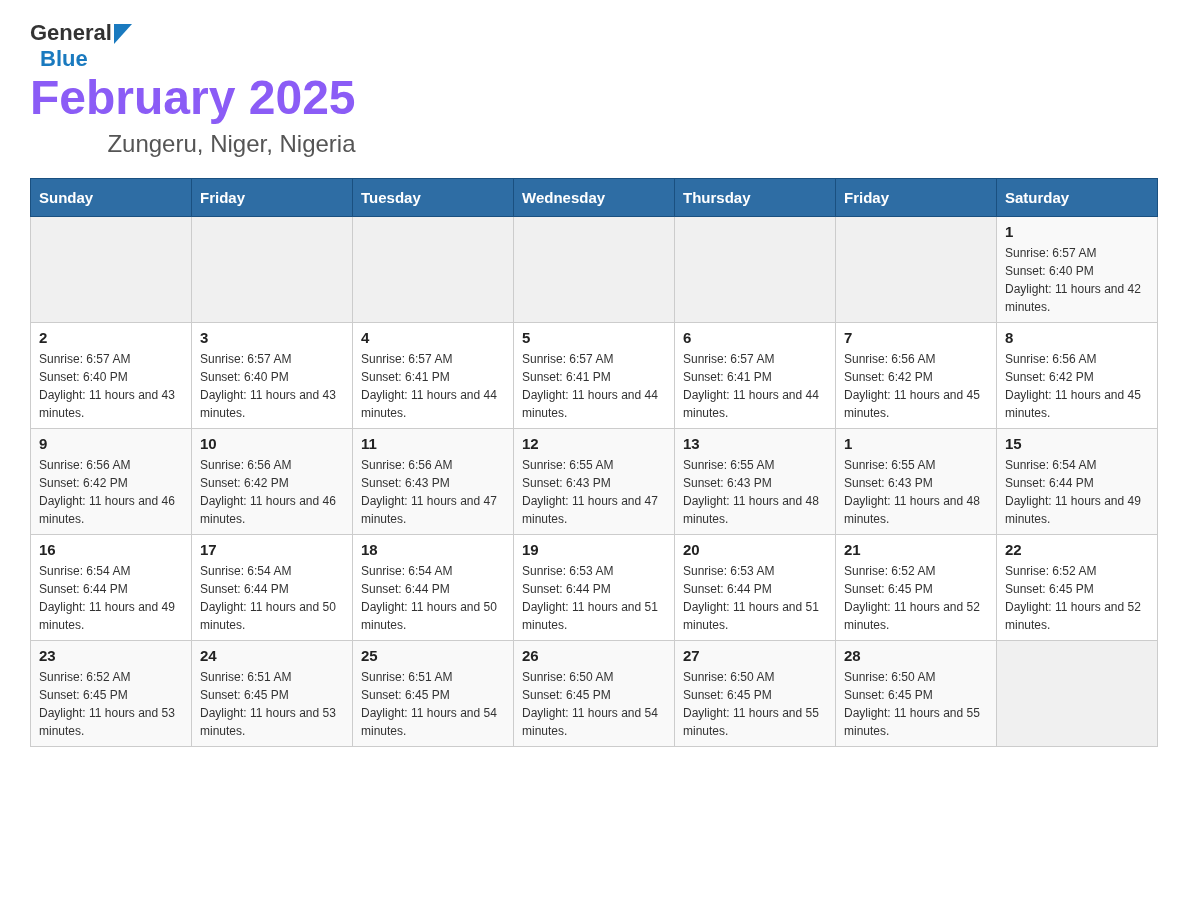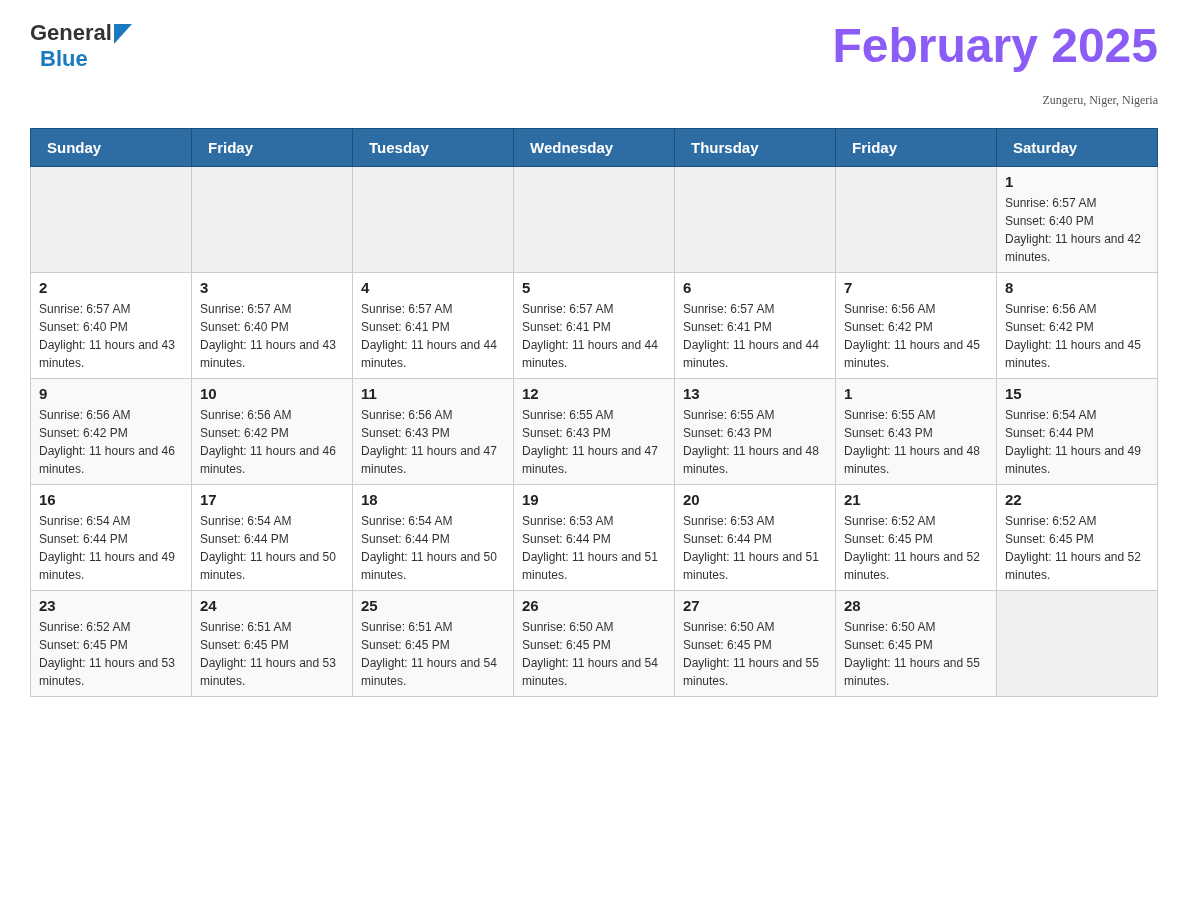"General" .header { flex-direction: none -> column }
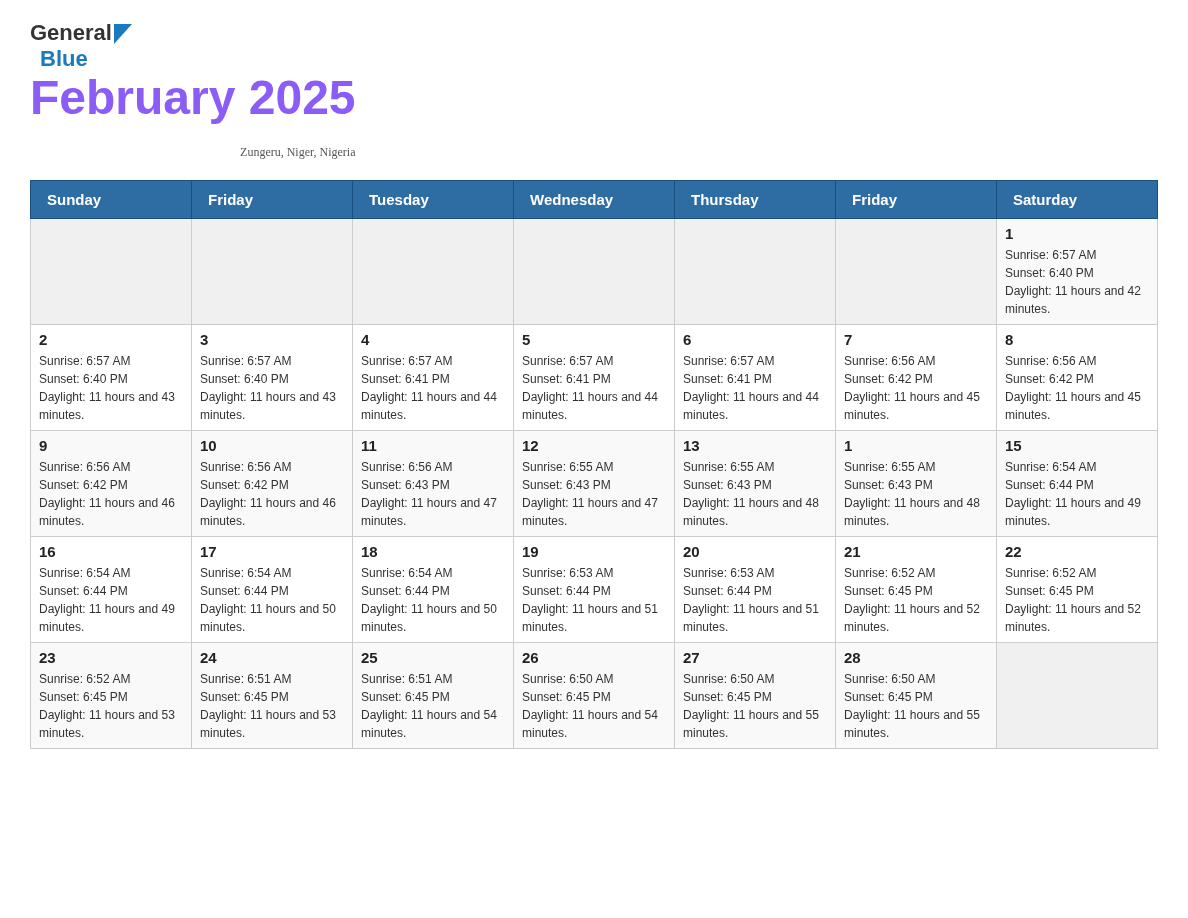"Zungeru, Niger, Nigeria" .location { font-family: Liberation Serif, serif -> none; font-size: 12px -> 24px; margin-top: 20px -> 5px }
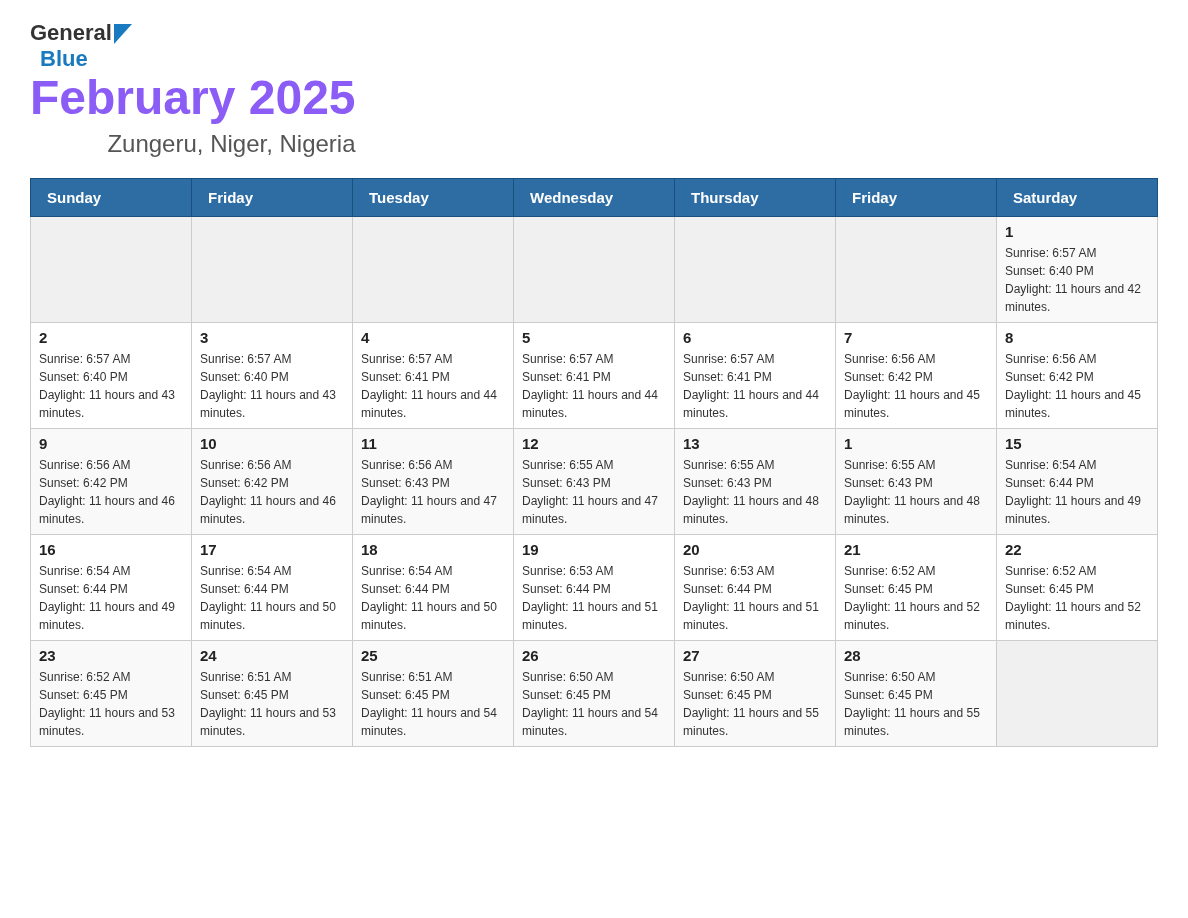"Sunday" .calendar th { padding: 10px 16px -> 10px 8px }
